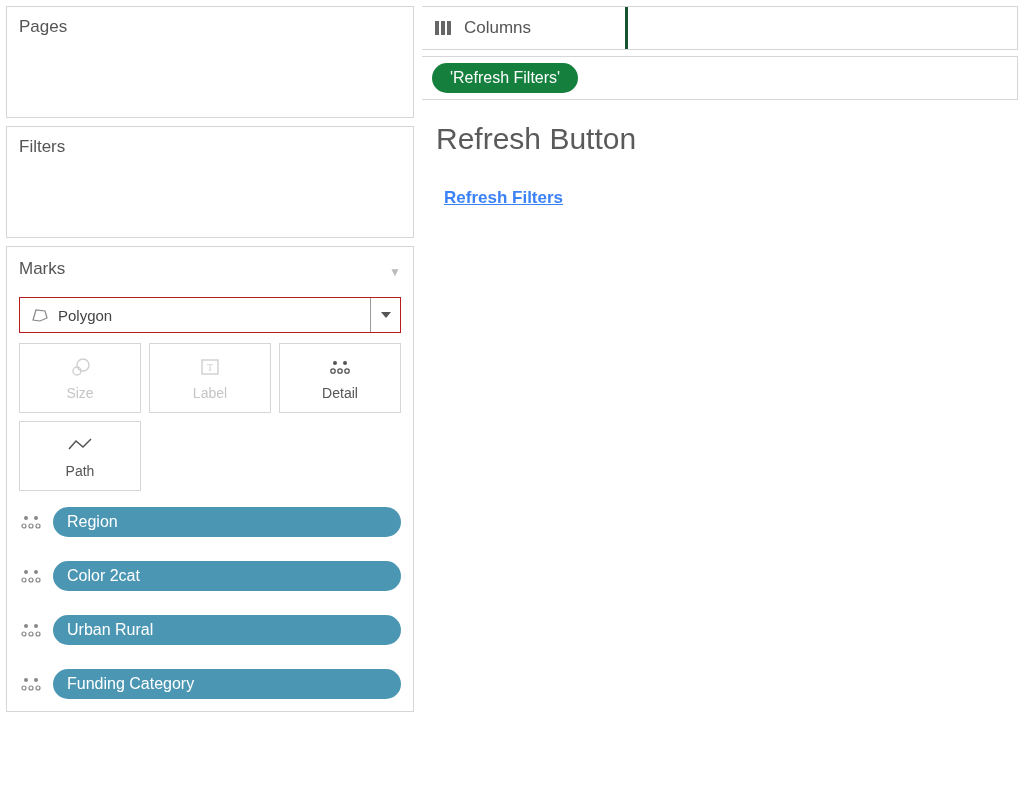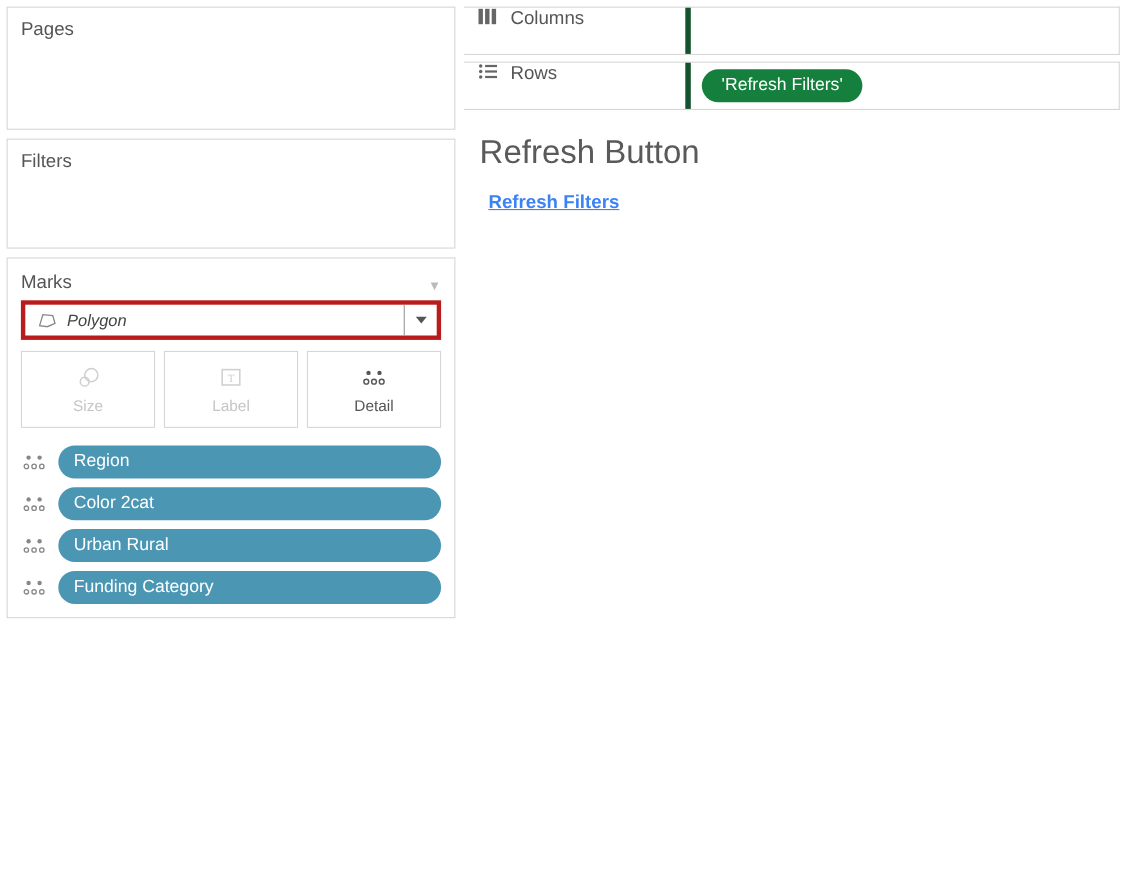"Columns" .shelf-label { align-items: flex-start -> center; border-right: 5px solid #14532d -> 3px solid #14532d }
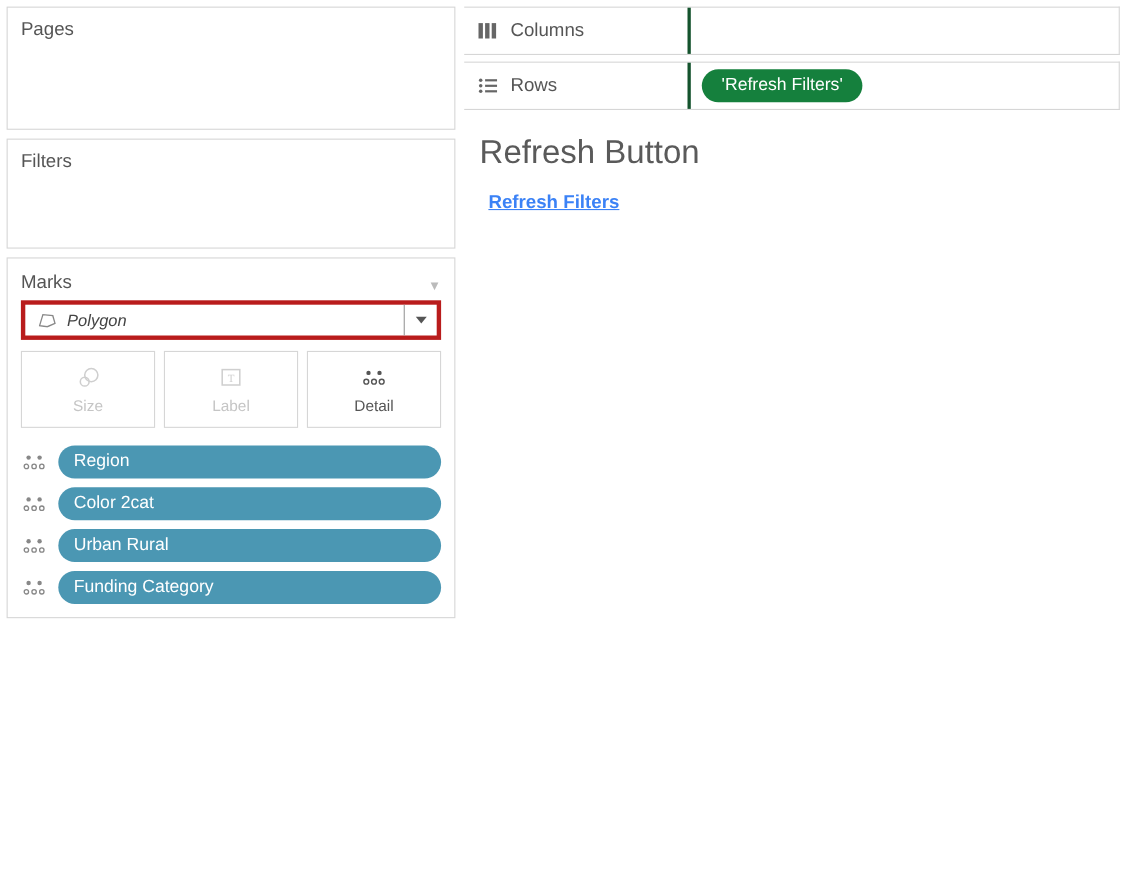"Rows" div.shelf-label { html: <div> <span> <svg> <circle></circle> <rect></rect> <circle></circle> <rect></rect> <circle></circle> <rect></rect> </svg> </span> <span>Rows</span> </div> -> none }
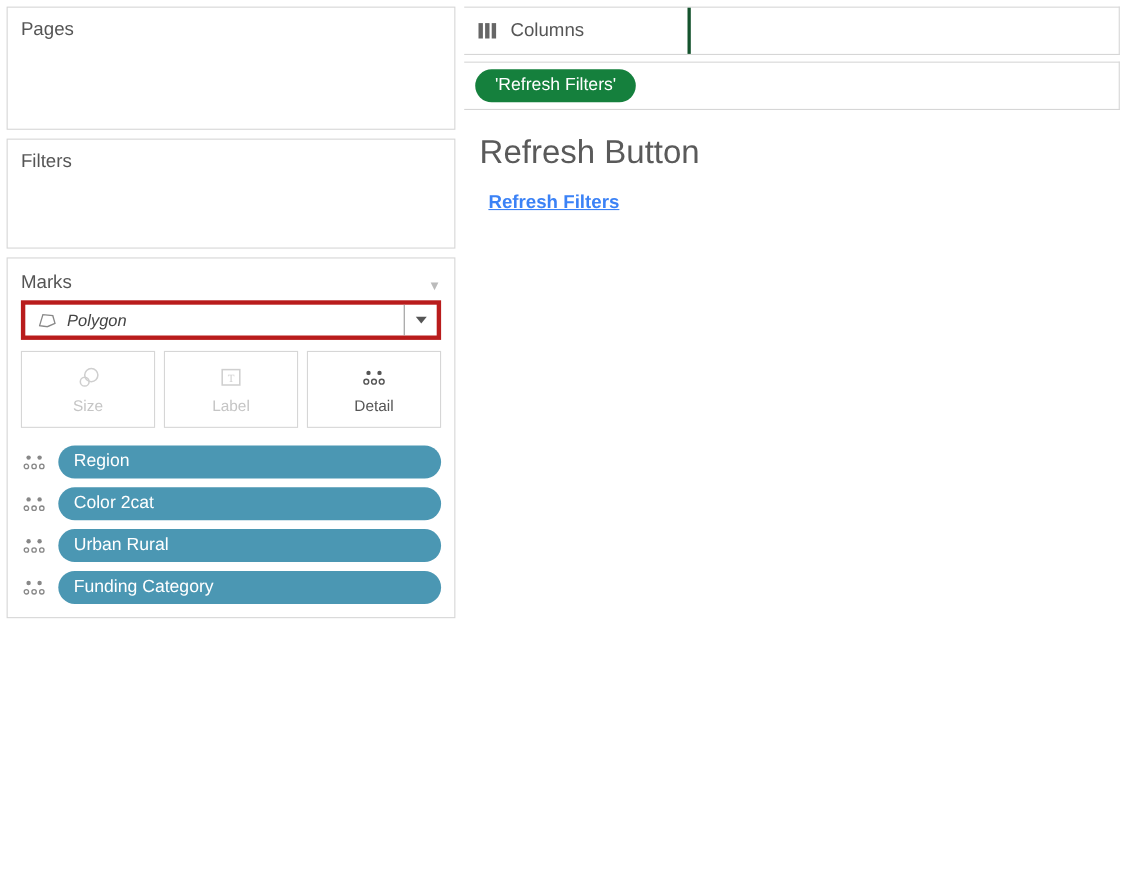"Filters" .card-filters { height: 100px -> 112px }
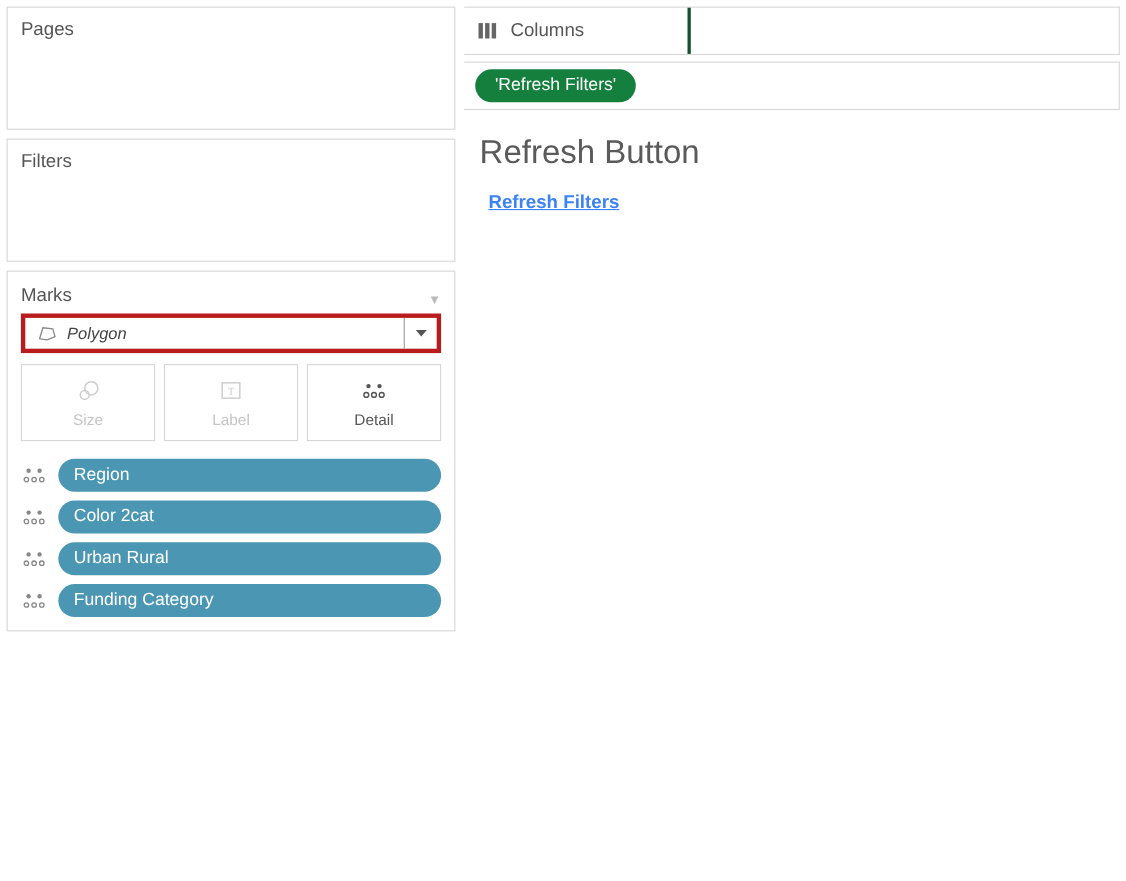"Refresh Button" .viz-title { margin-bottom: 18px -> 32px }
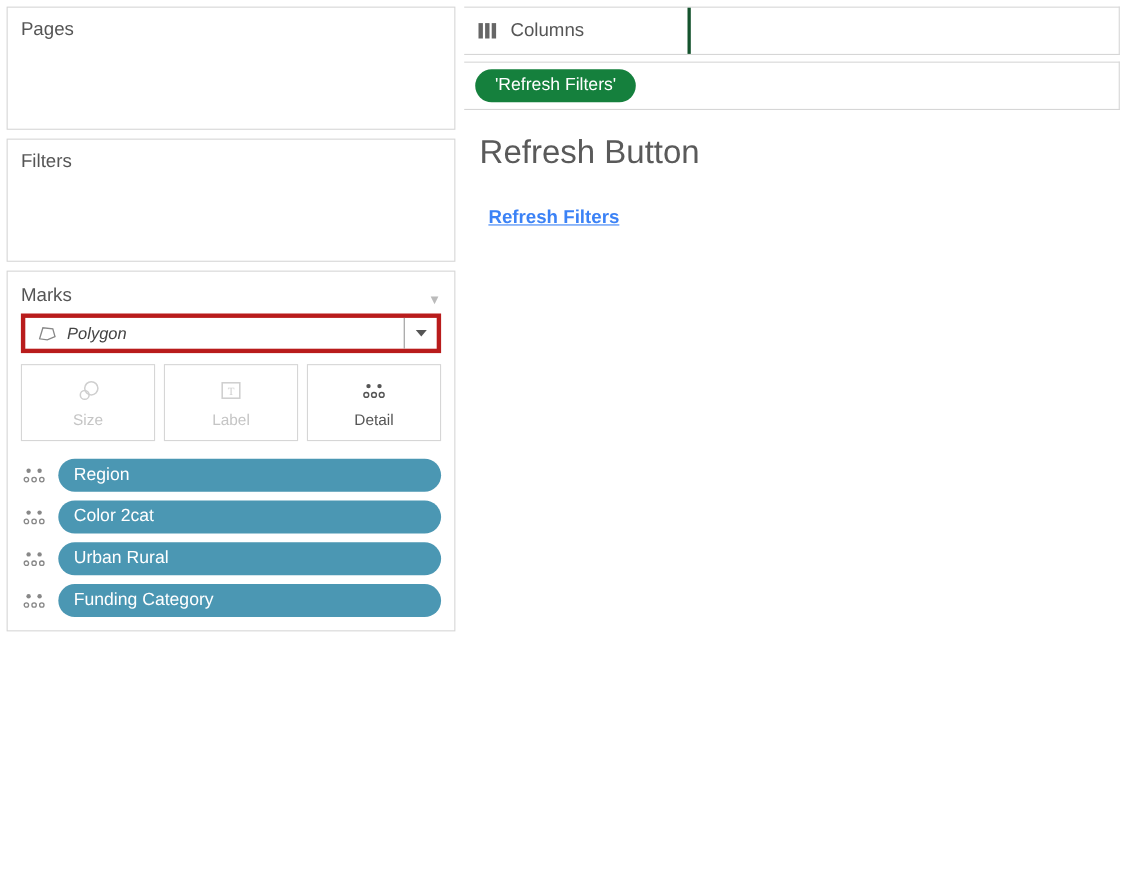"Marks" .marks-header { margin-bottom: 6px -> 18px }
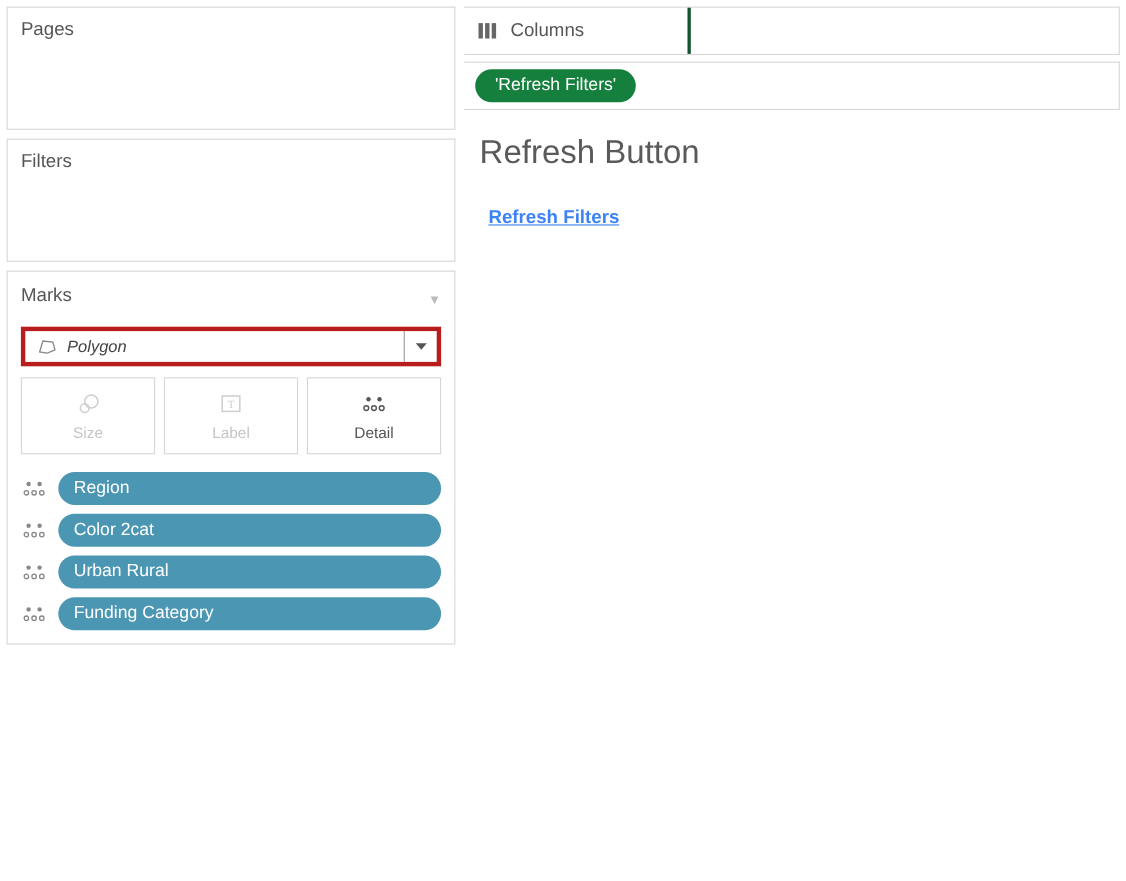"Polygon" .mark-type-select { border: 4px solid #b91c1c -> 1px solid #b91c1c; font-style: italic -> none }
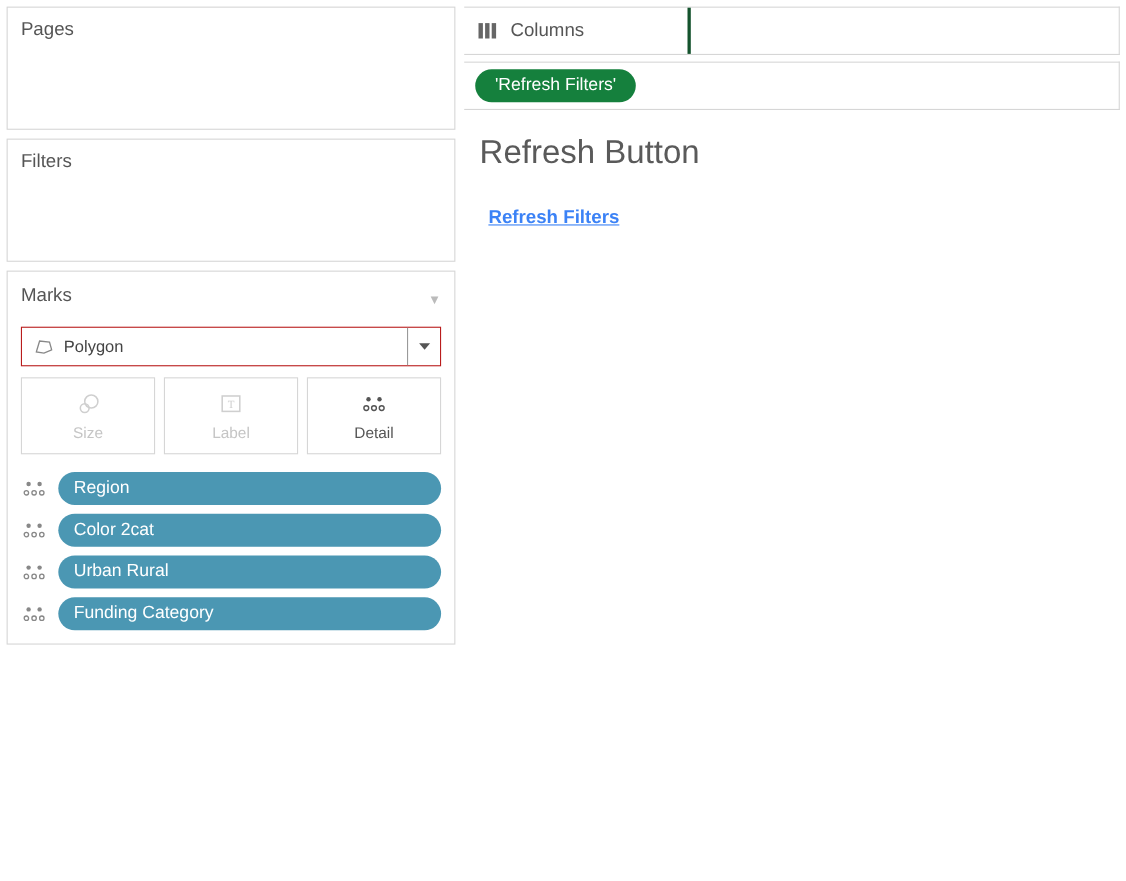"Path" div.mark-cell { html: none -> <div> <div> <span> <svg> <polyline></polyline> </svg> </span> </div> <span>Path</span> </div> }
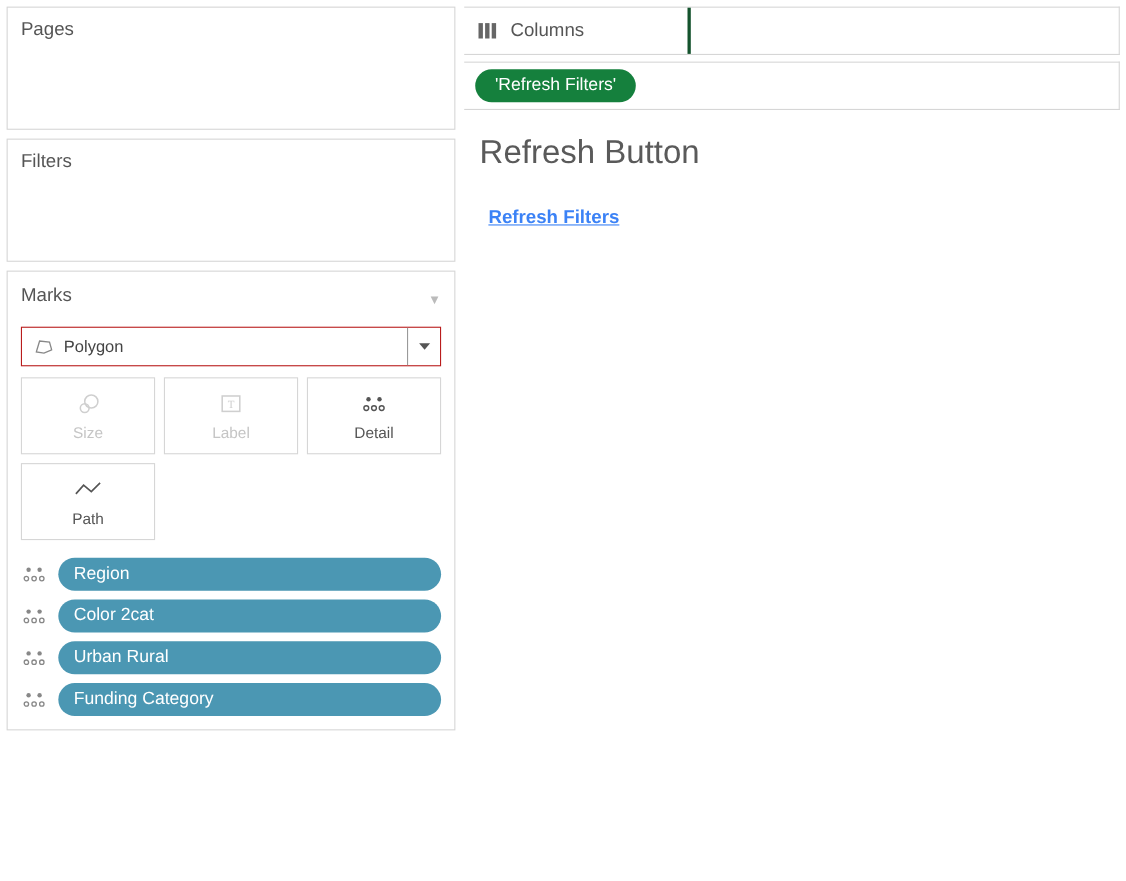"Region" .pill-list { gap: 8px -> 24px }
